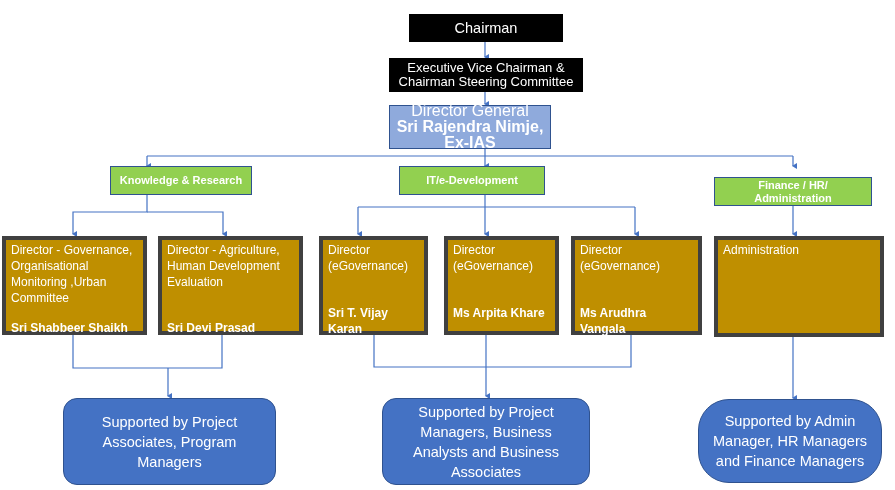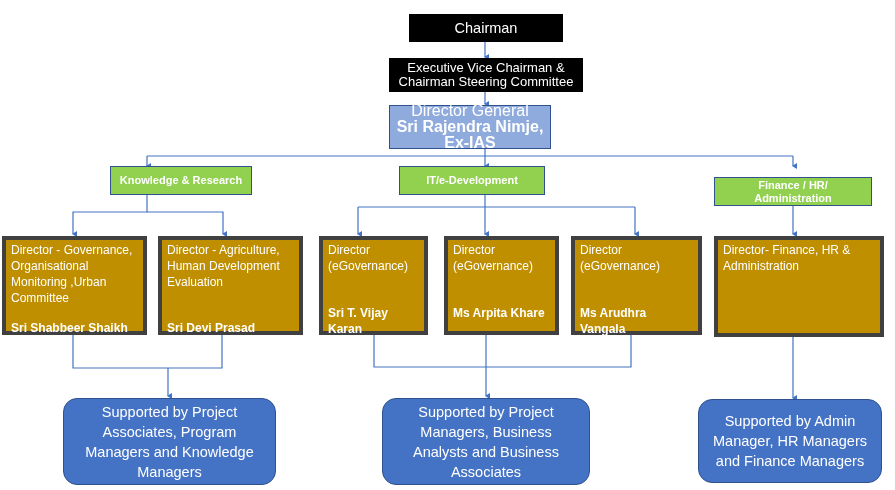"Director- Finance, HR &" div { html: <div>Director- Finance, HR &amp;</div> -> none }
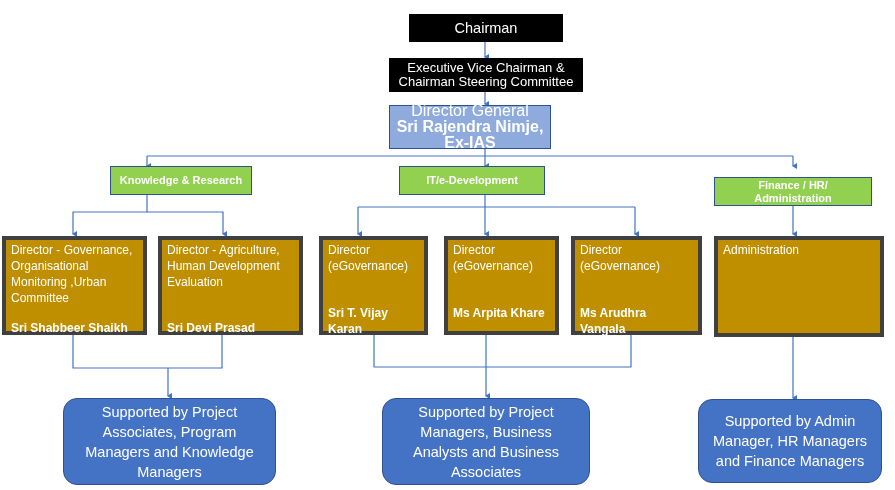"Supported by Admin" div.box { border-radius: none -> 31px }
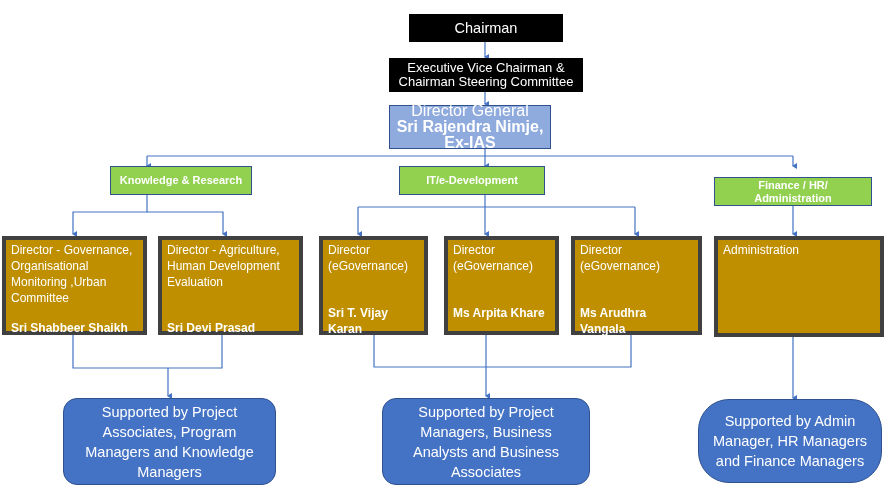"Managers and Knowledge" div { html: <div>Managers and Knowledge</div> -> none }
